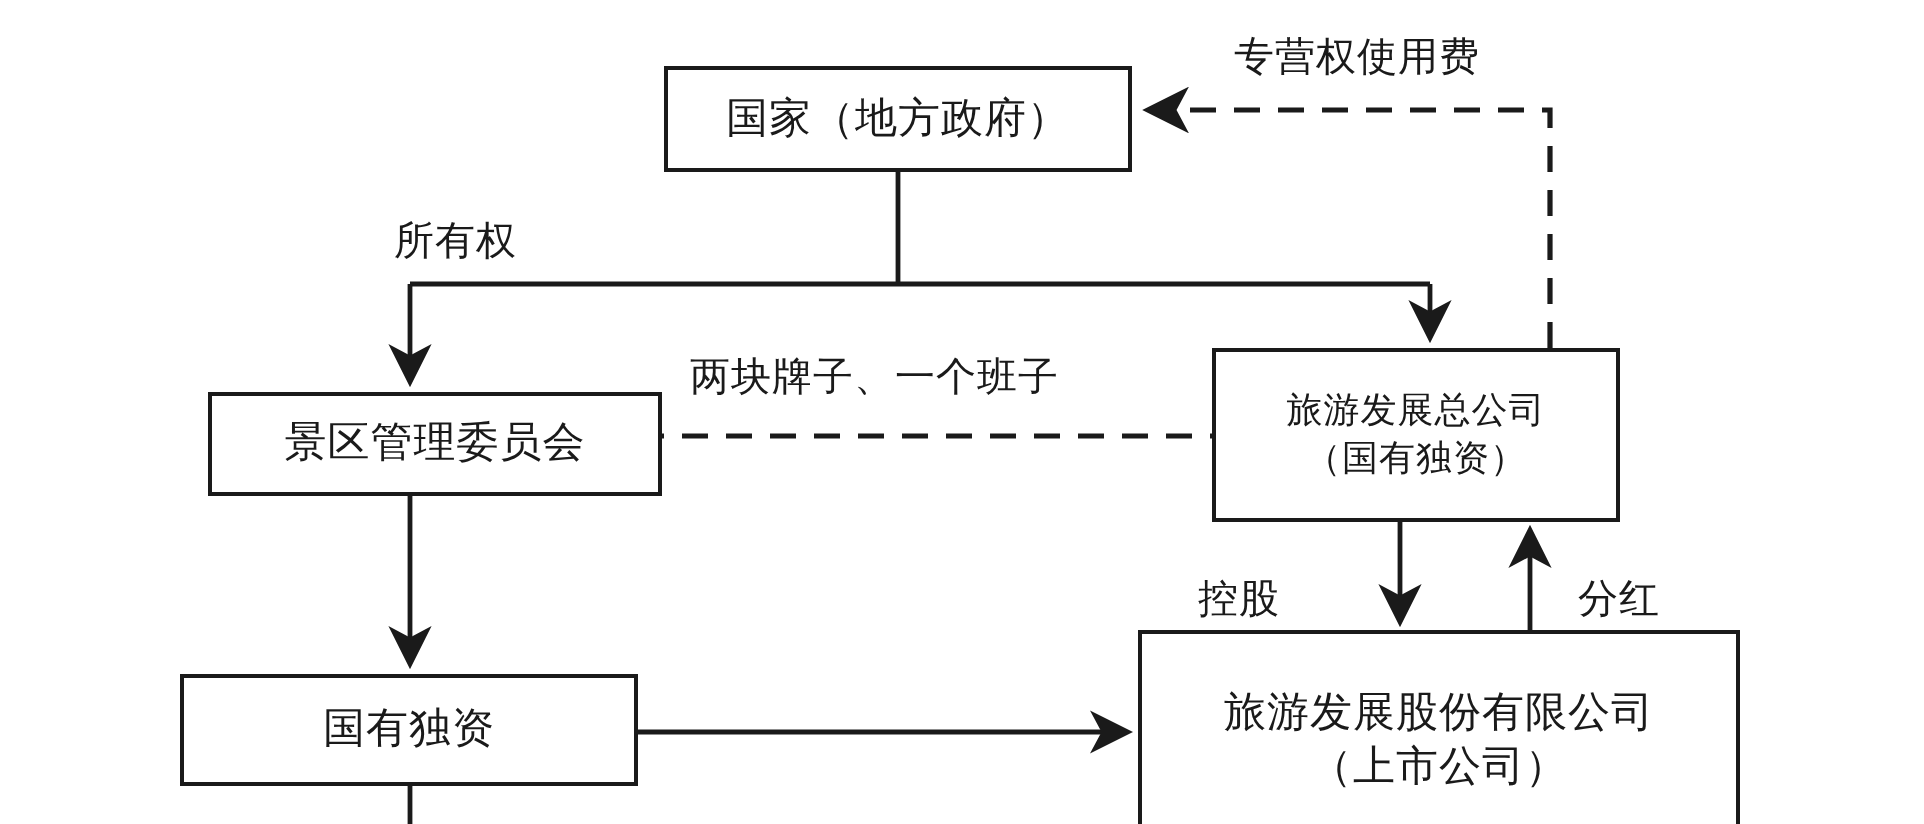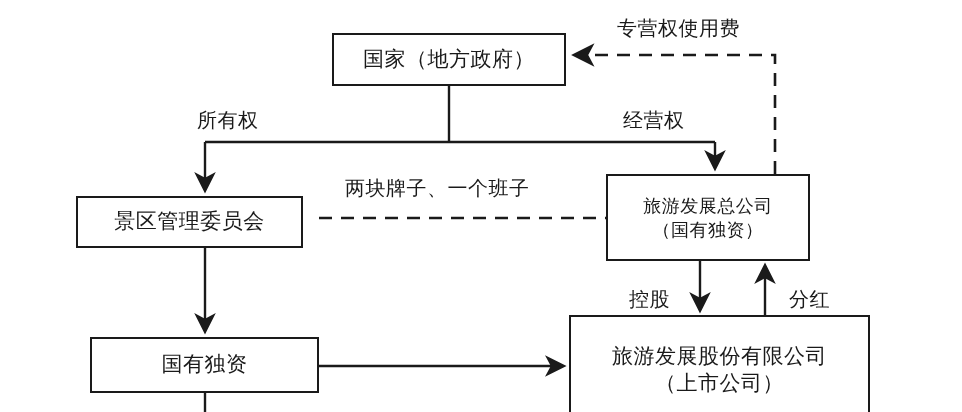"经营权" div.edge-label { html: <div>经营权</div> -> none }
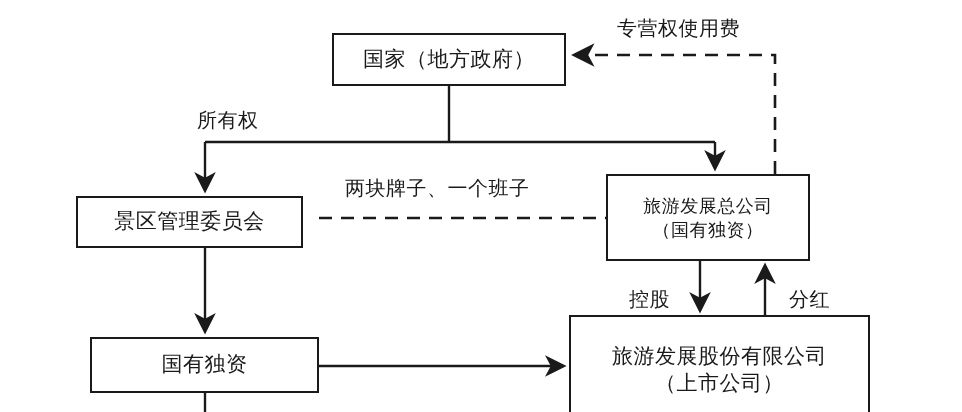"景区管理委员会" #box-committee { left: 76px -> 104px }
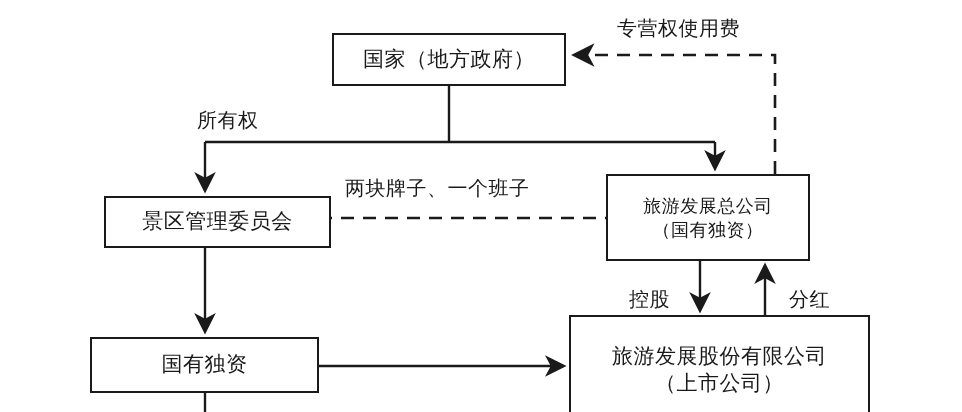"控股" #label-holding { left: 629px -> 599px }
